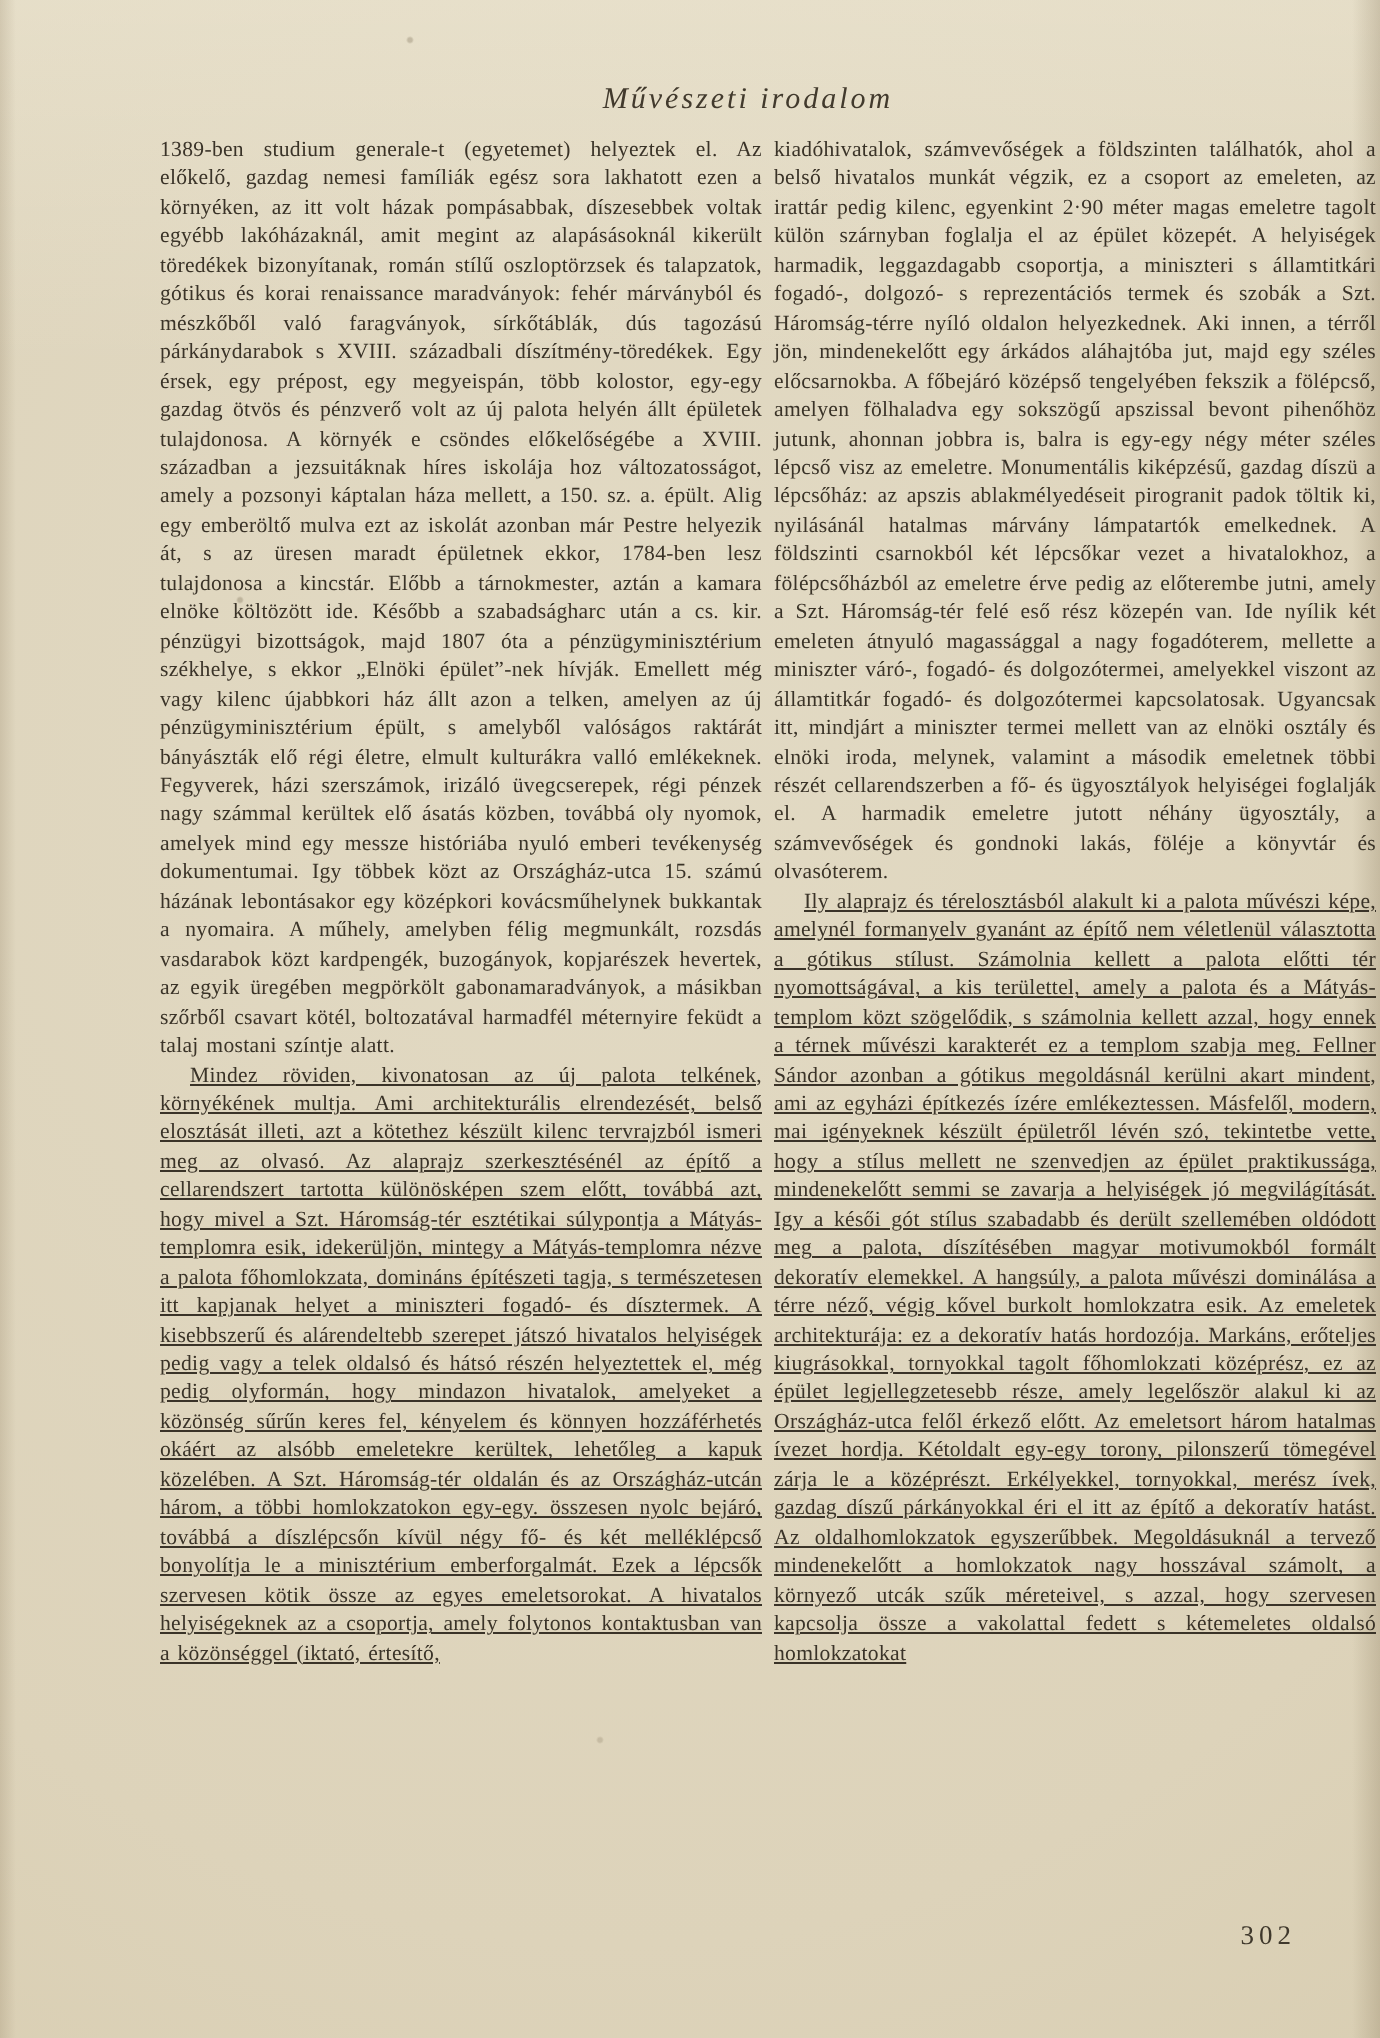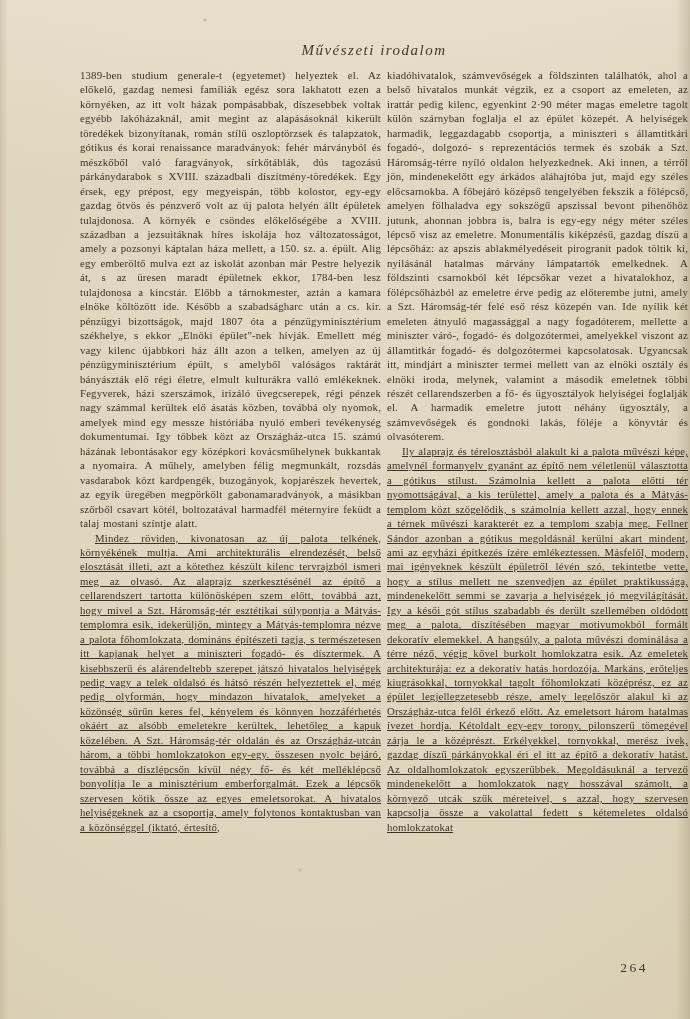"264" div.folio { text: 264 -> 302 }
